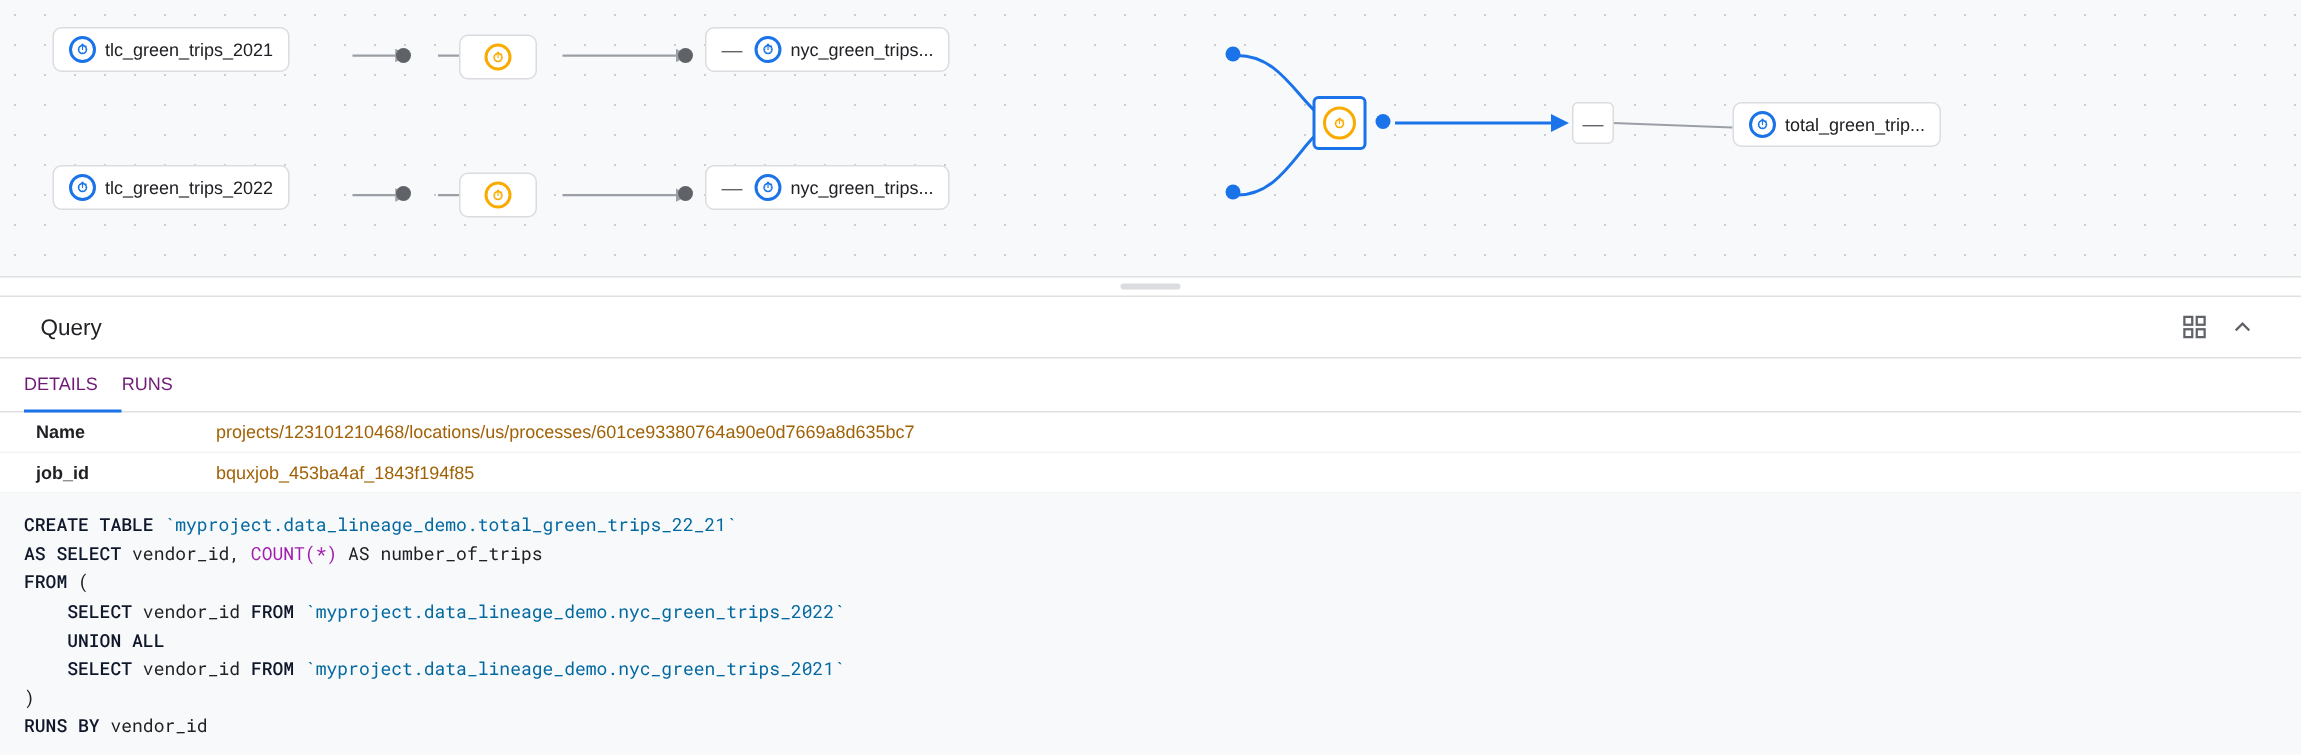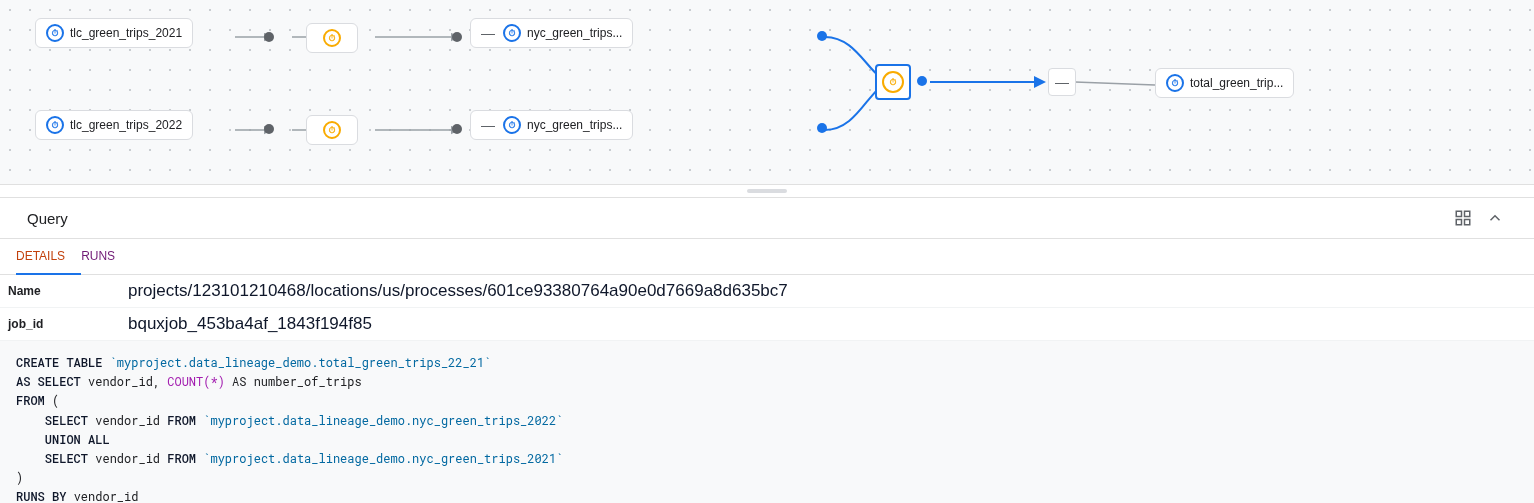"DETAILS" .tab.active { color: #c2410c -> #701a75 }
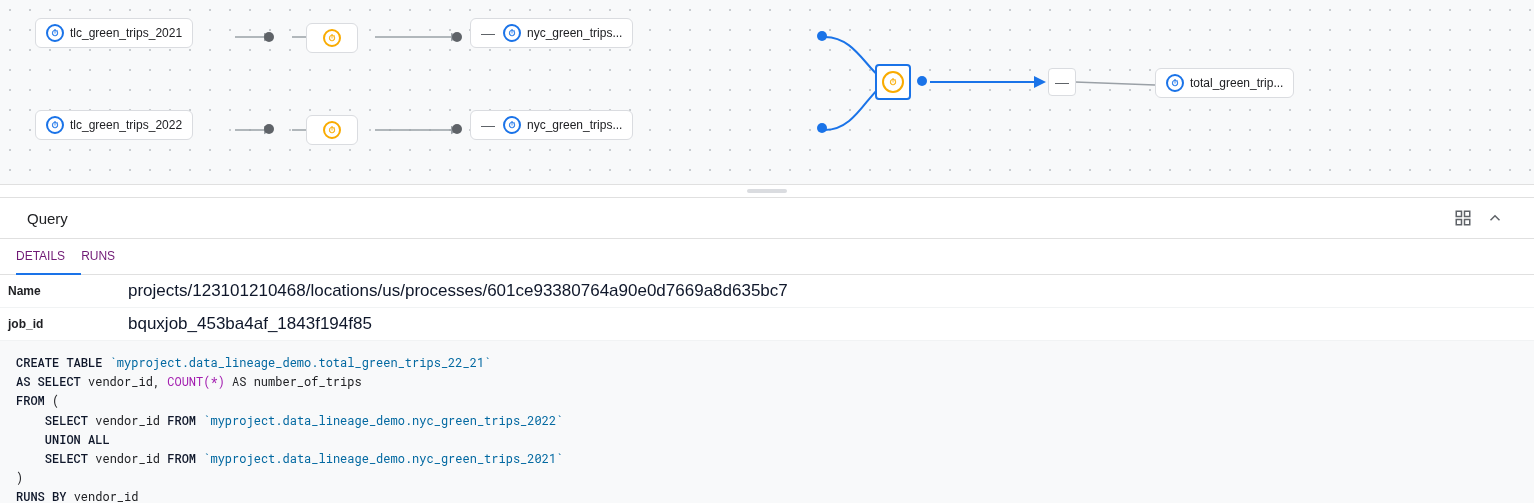"Name" .details-row { padding: 6px 8px -> 6px 24px }
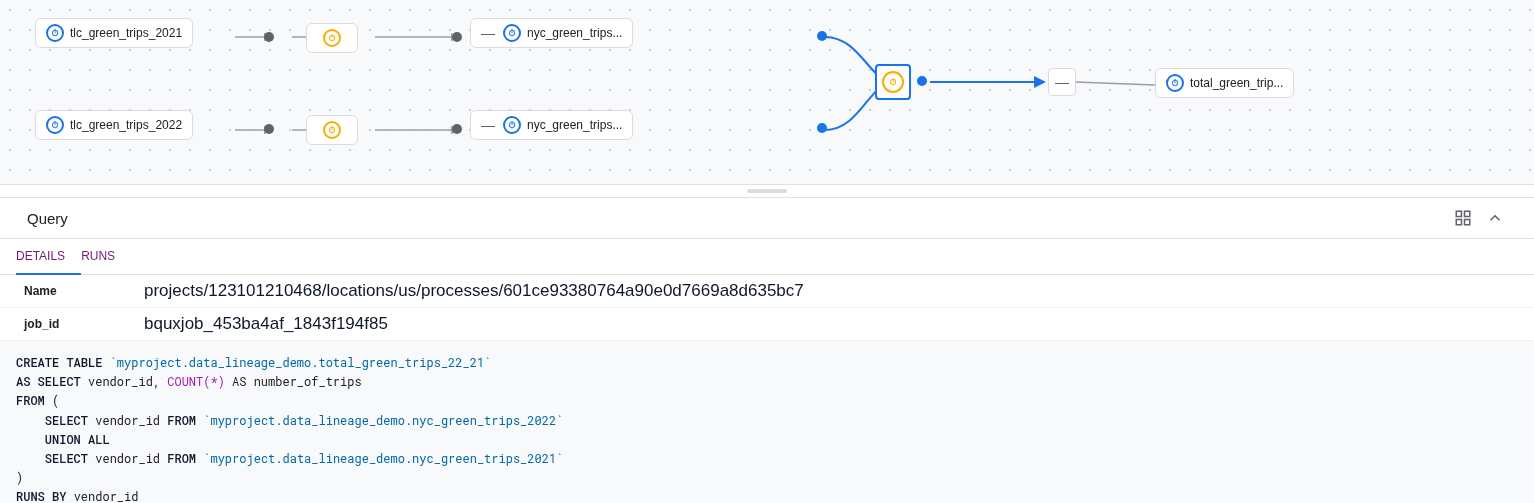"projects/123101210468/locations/us/proce" .details-value { color: #0f172a -> #a16207; font-size: 17px -> 12px }
